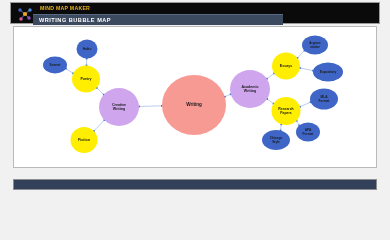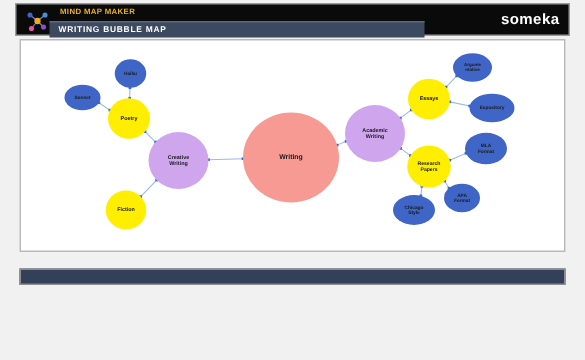"someka" div.logo-wrap { html: <div> <span>someka</span> </div> -> none }
